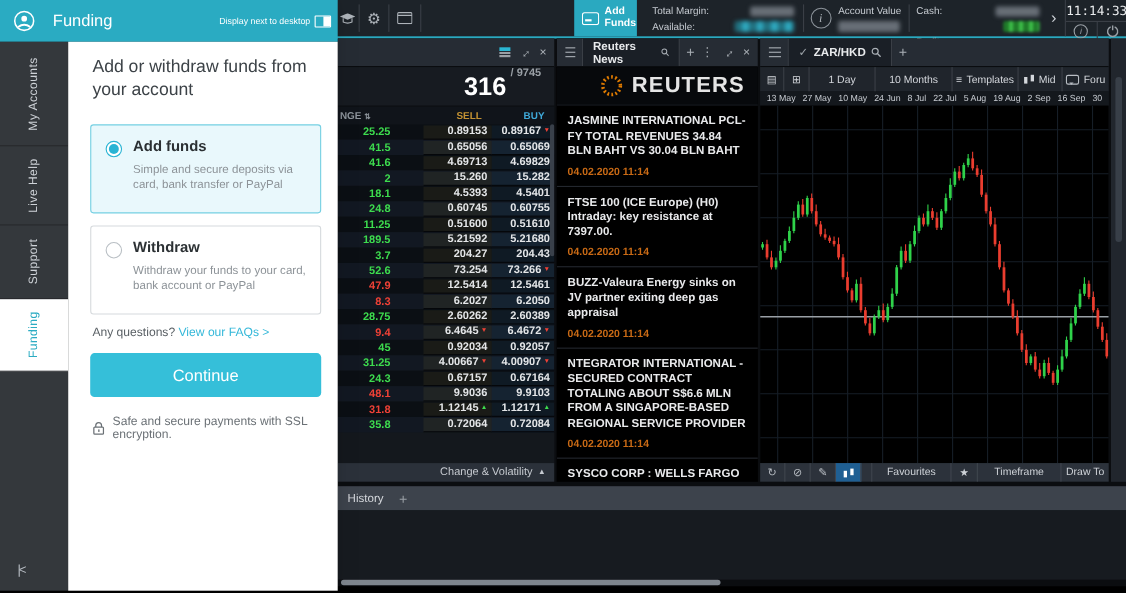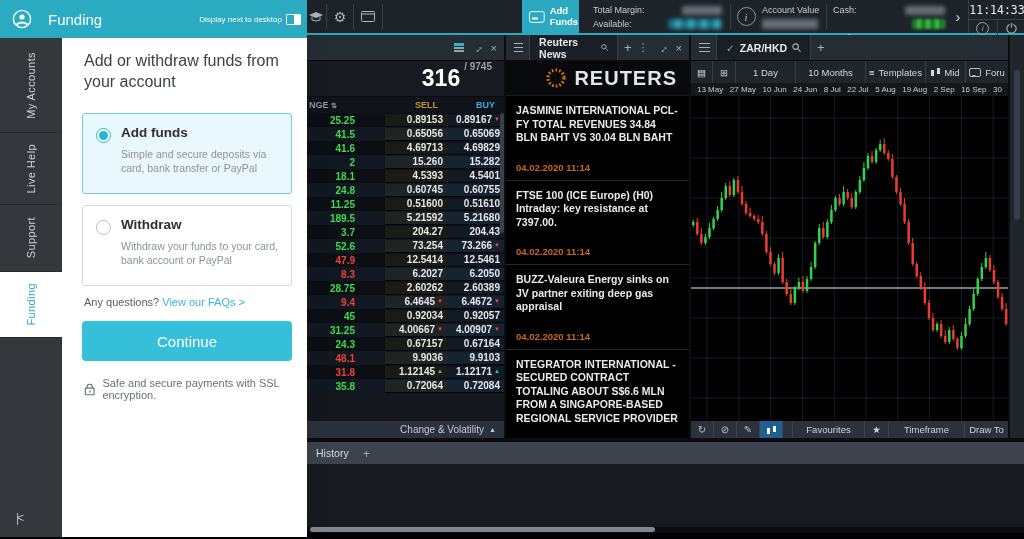"10 Jun" span { text: Jun -> May }
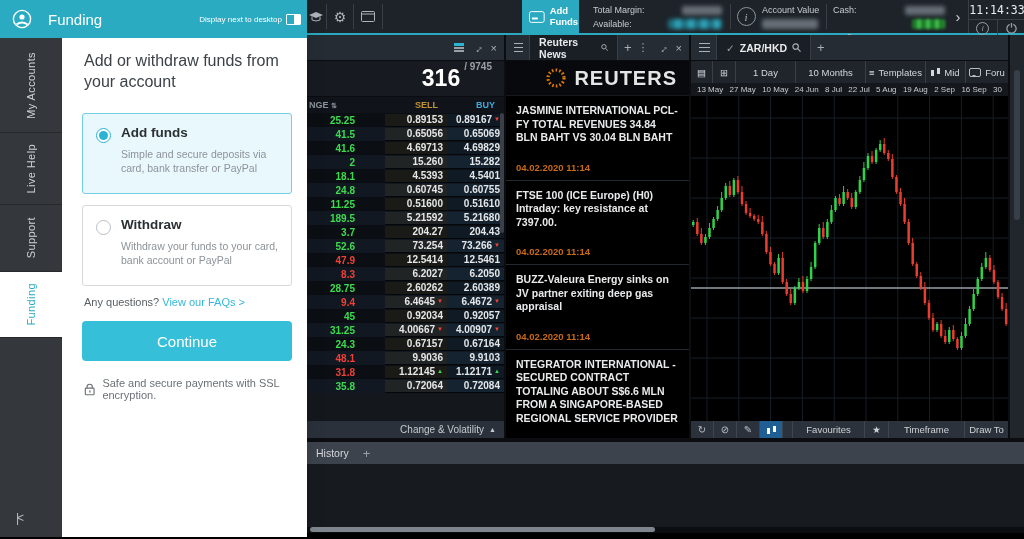"04.02.2020 11:14" .news-item .ts { margin-top: 17px -> 6px }
